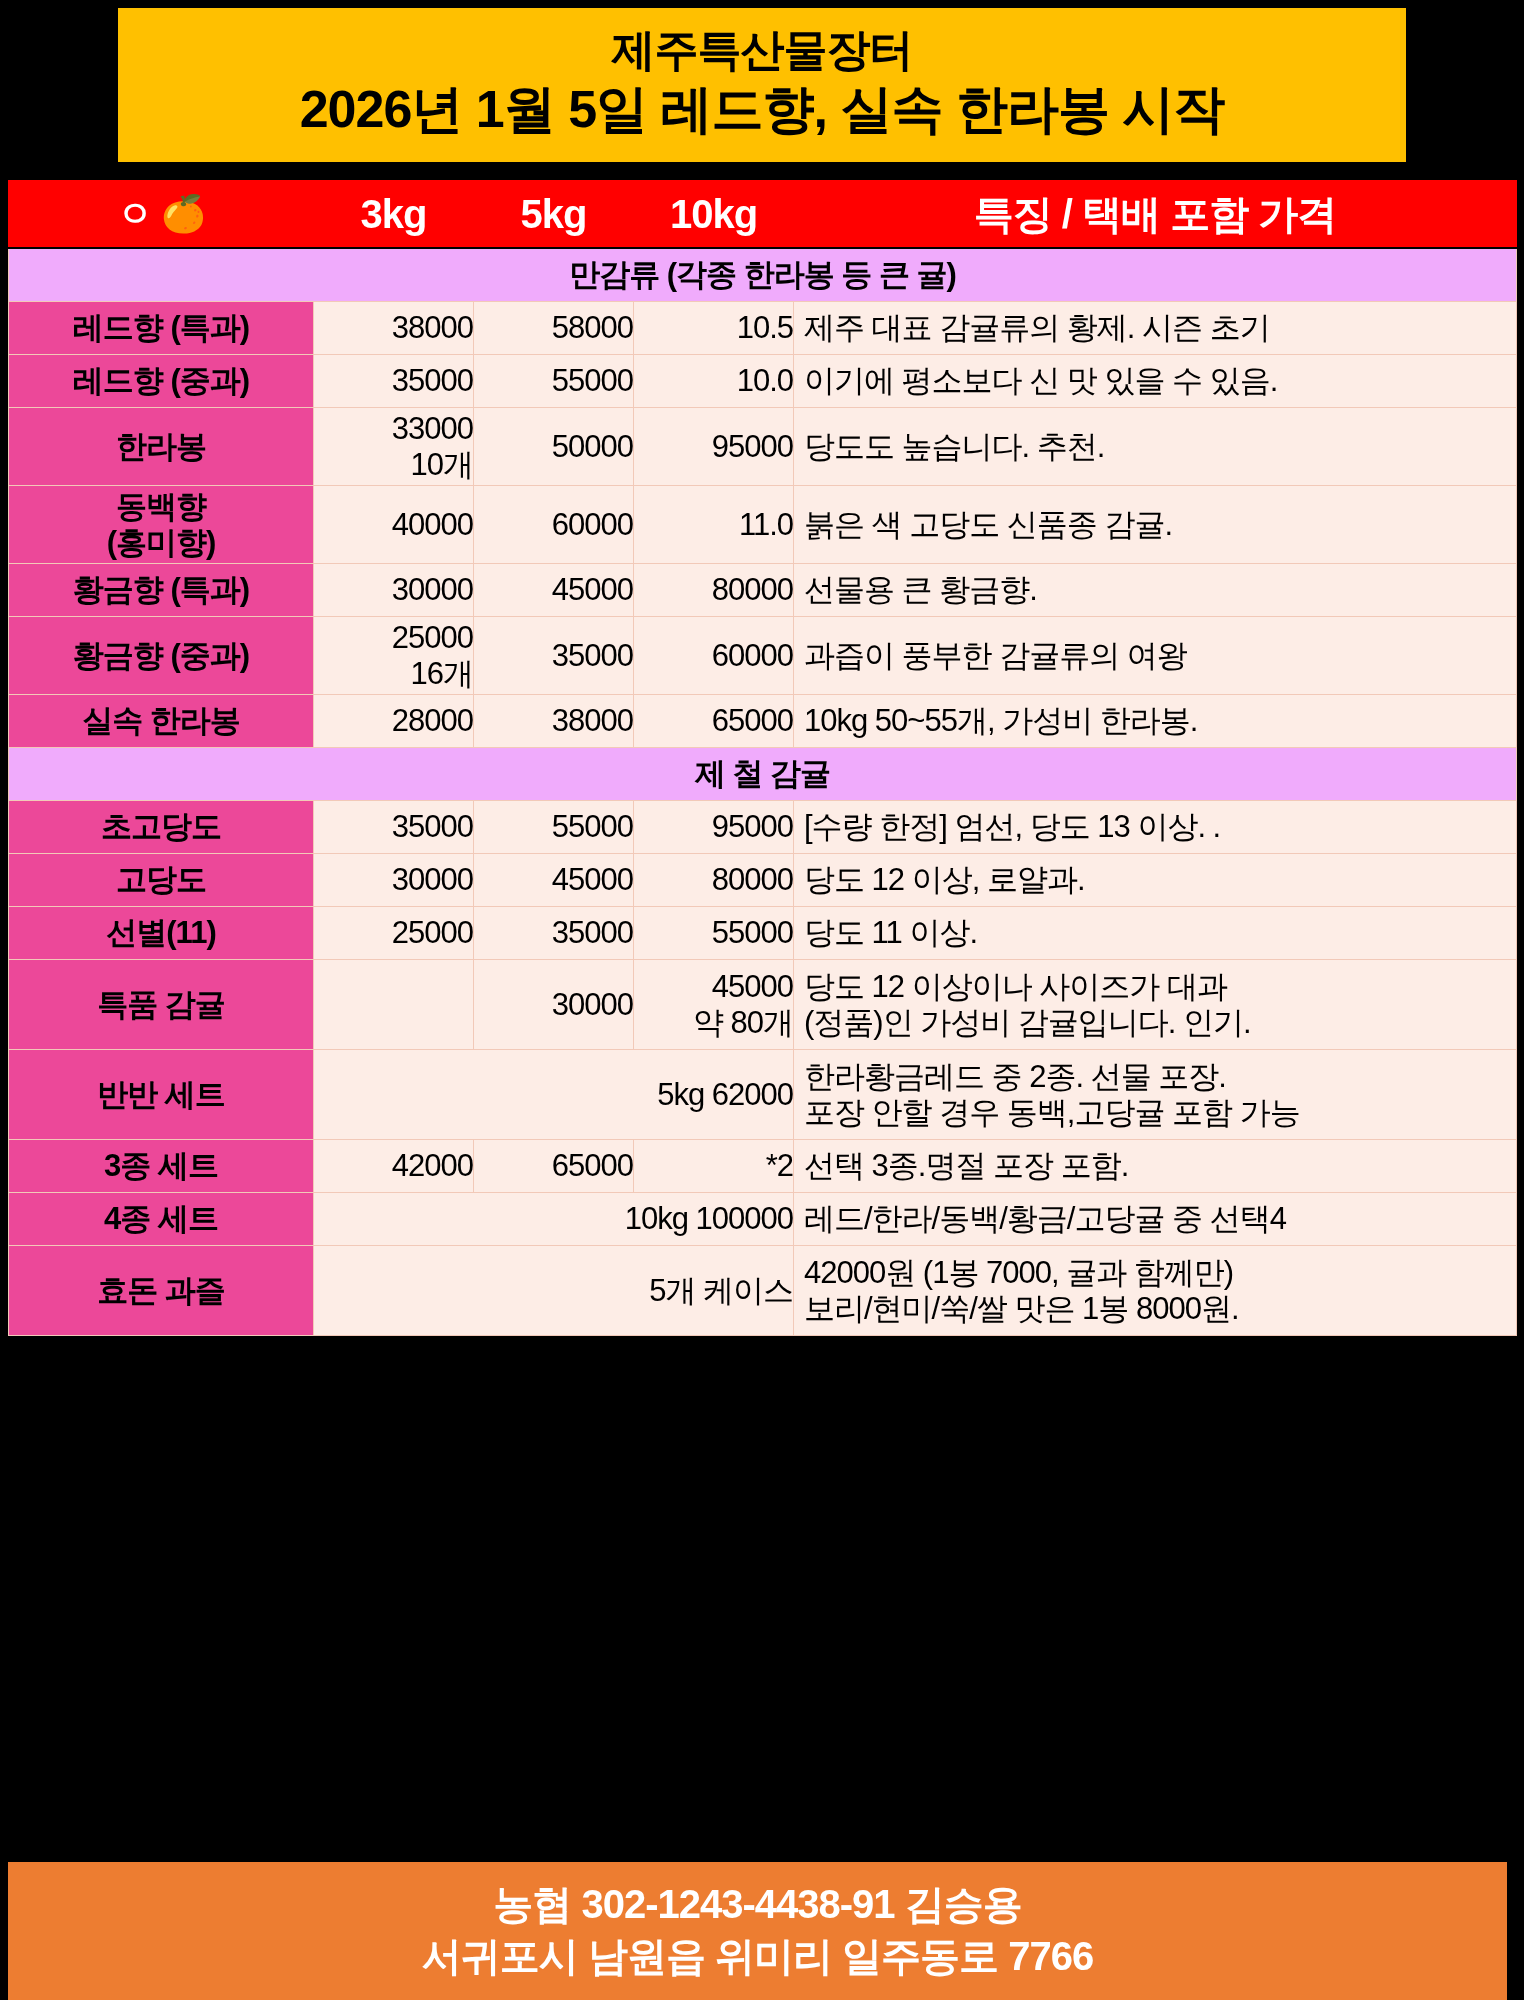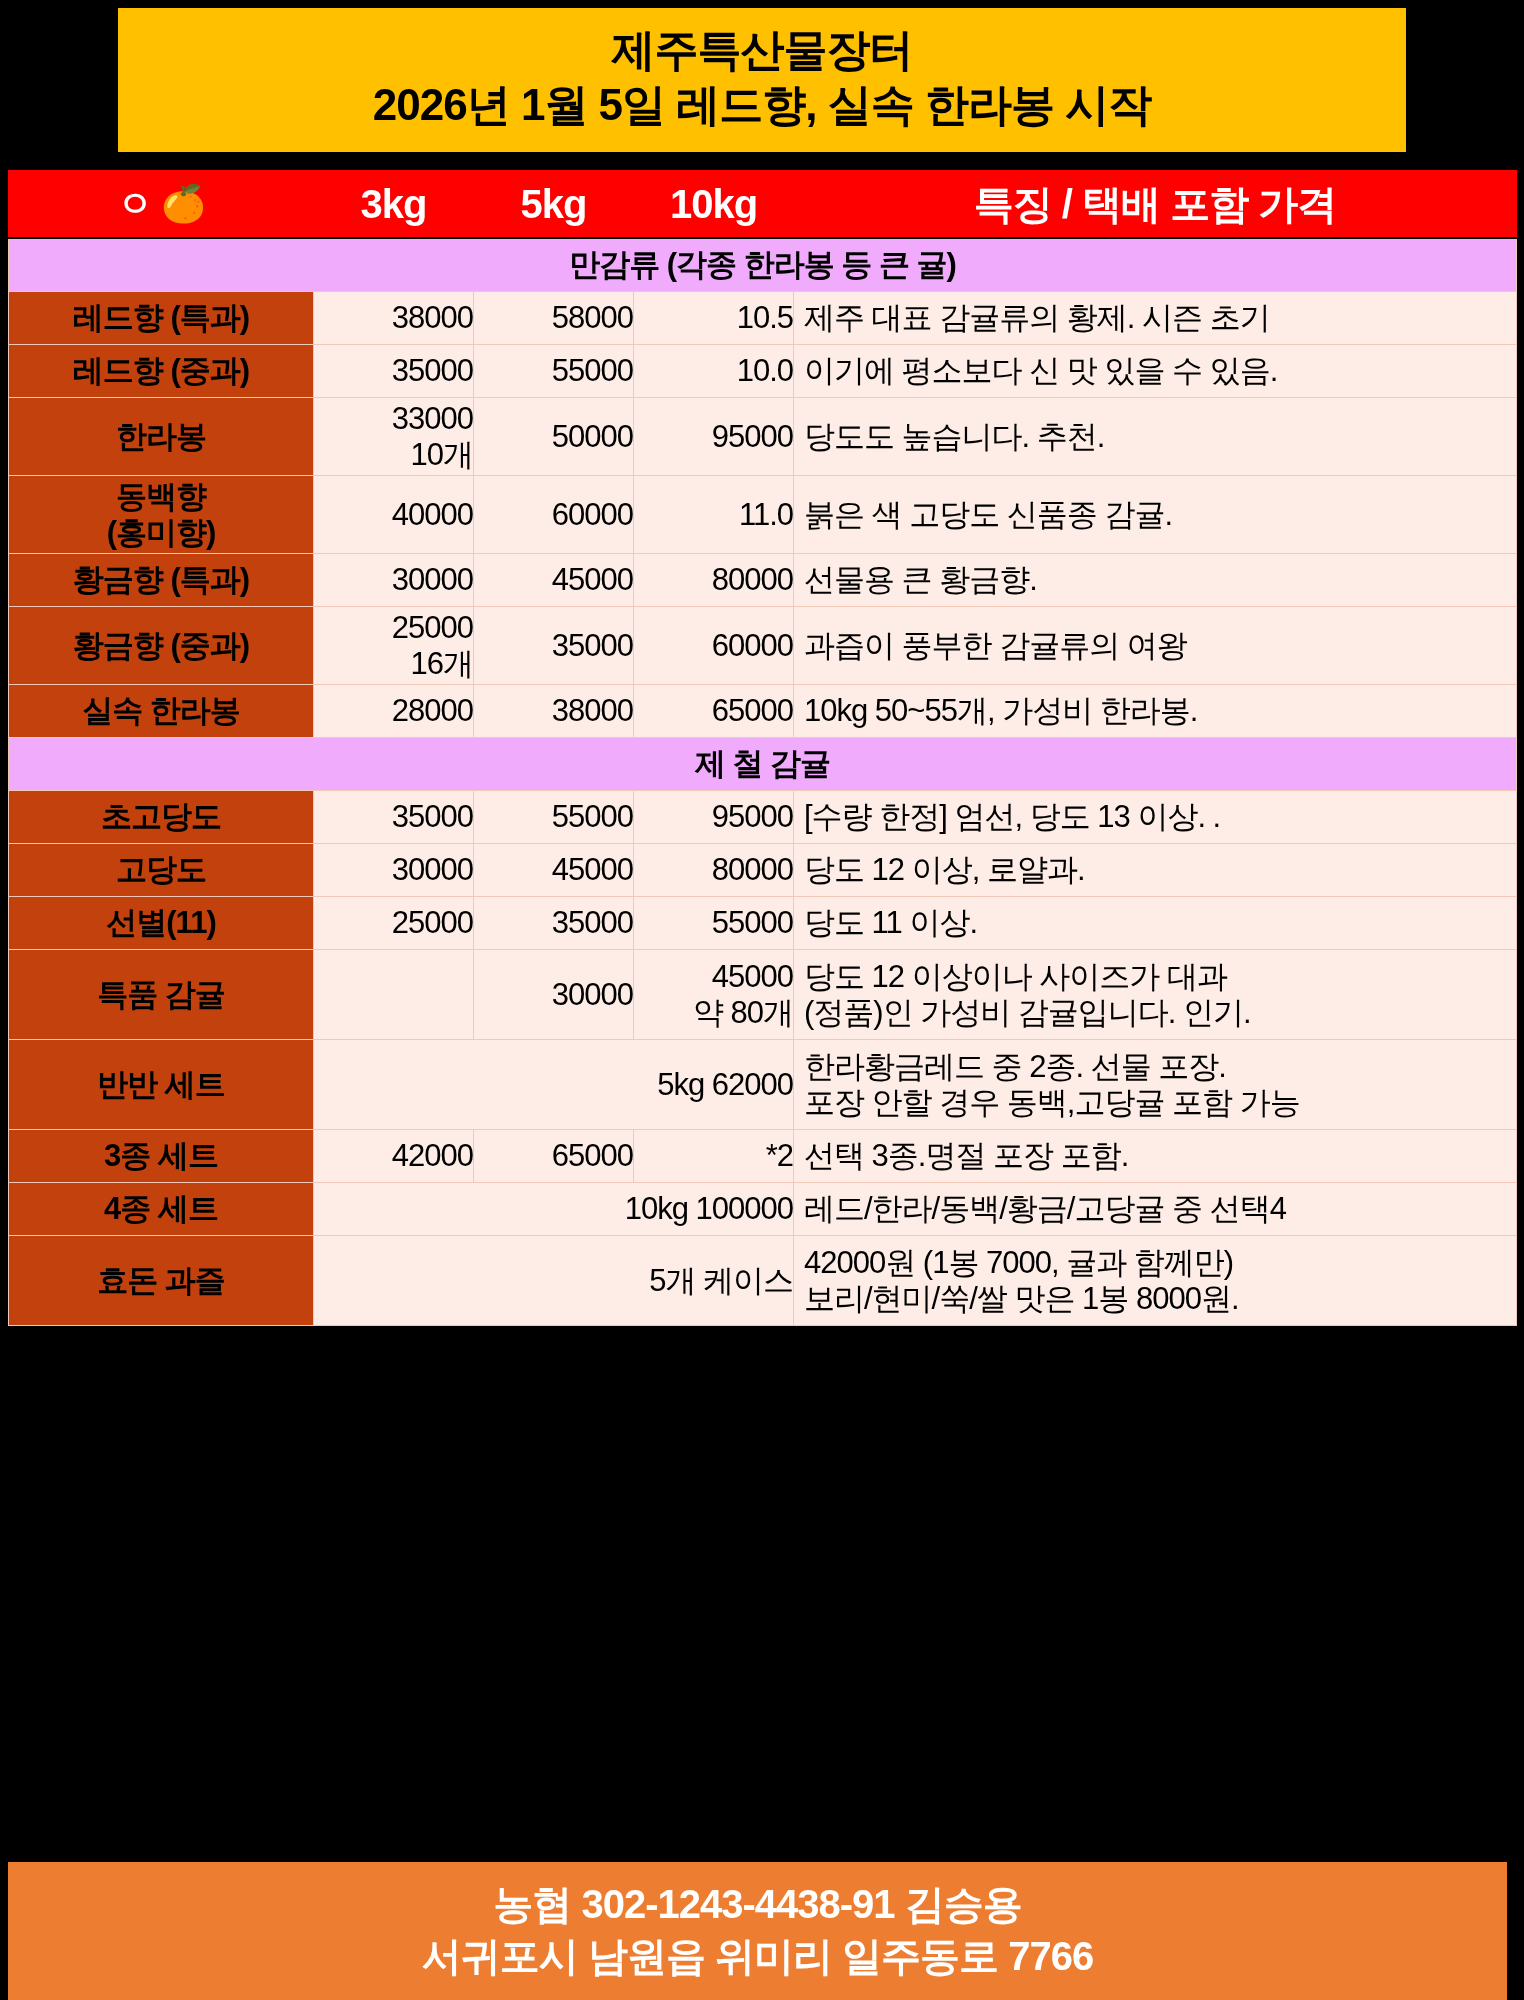"2026년 1월 5일 레드향, 실속" .header-sub { font-size: 44px -> 52px }
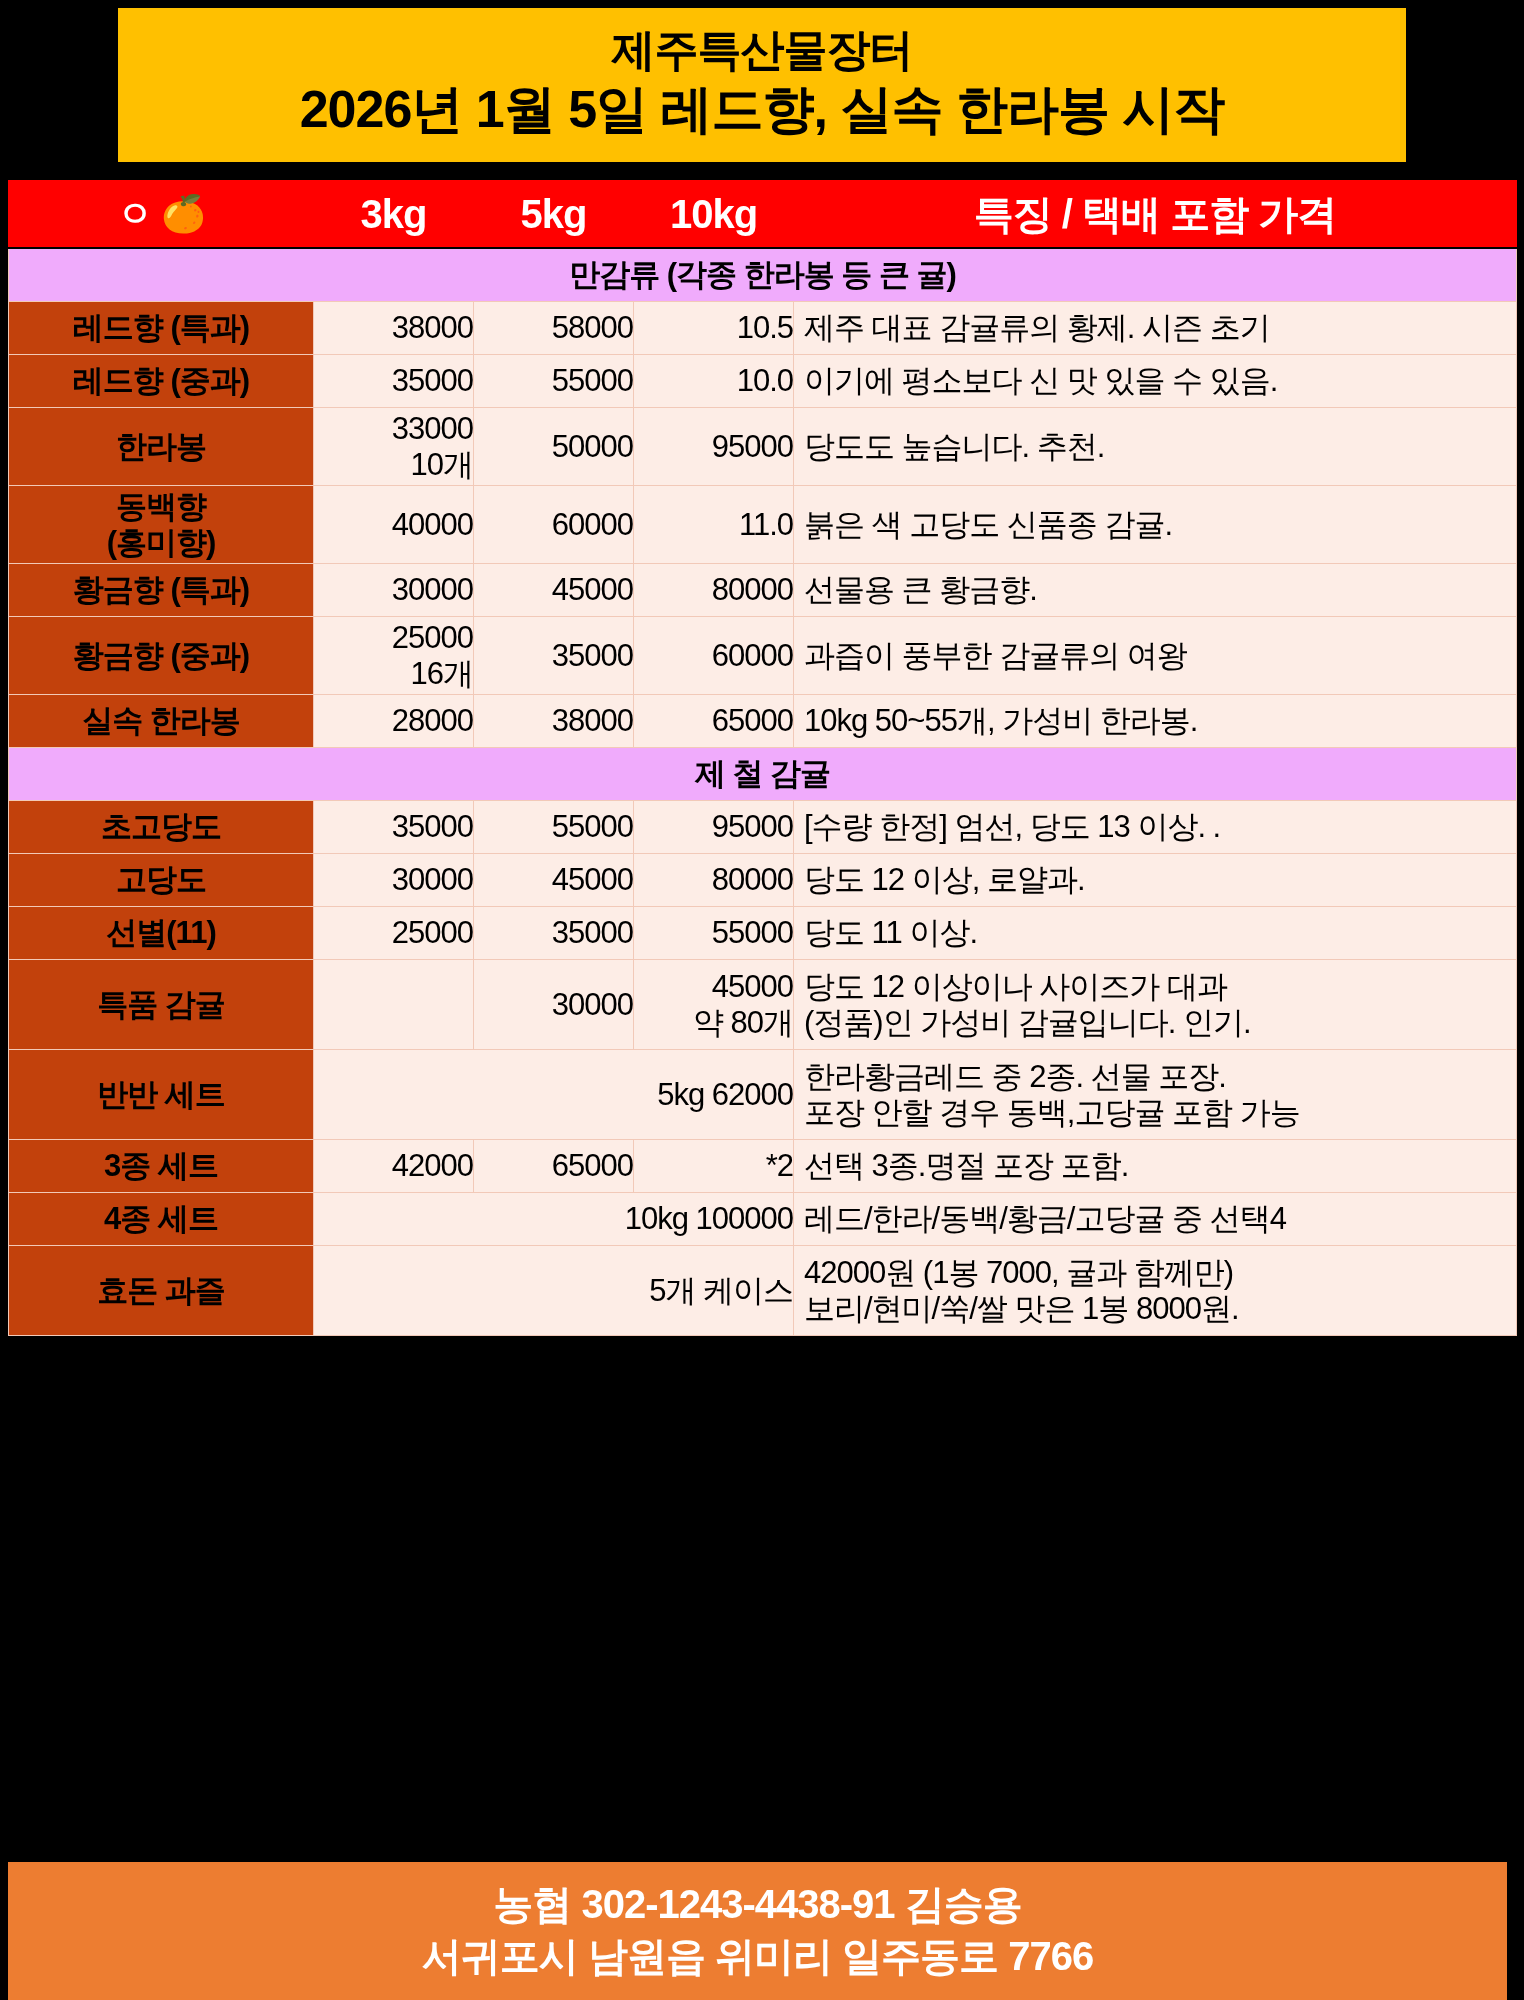"레드향 (특과)" tr.data-row td.name { background: #c2410c -> #ec4899 }
